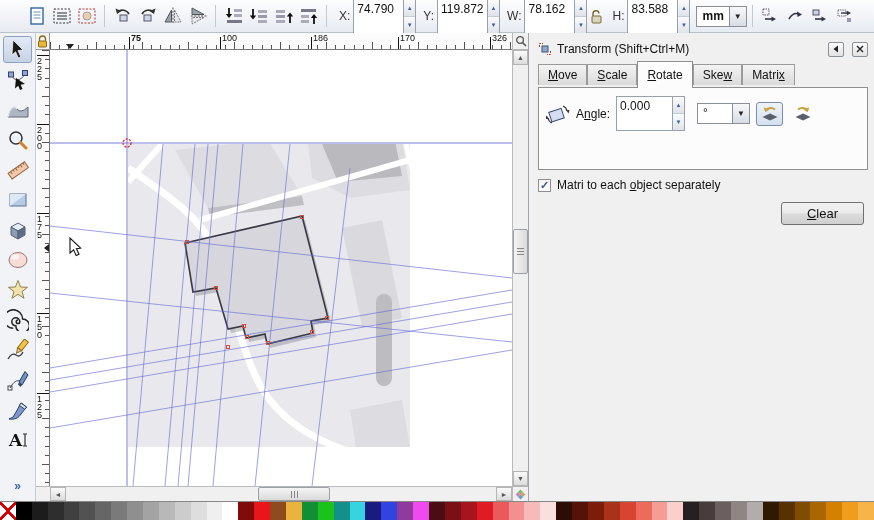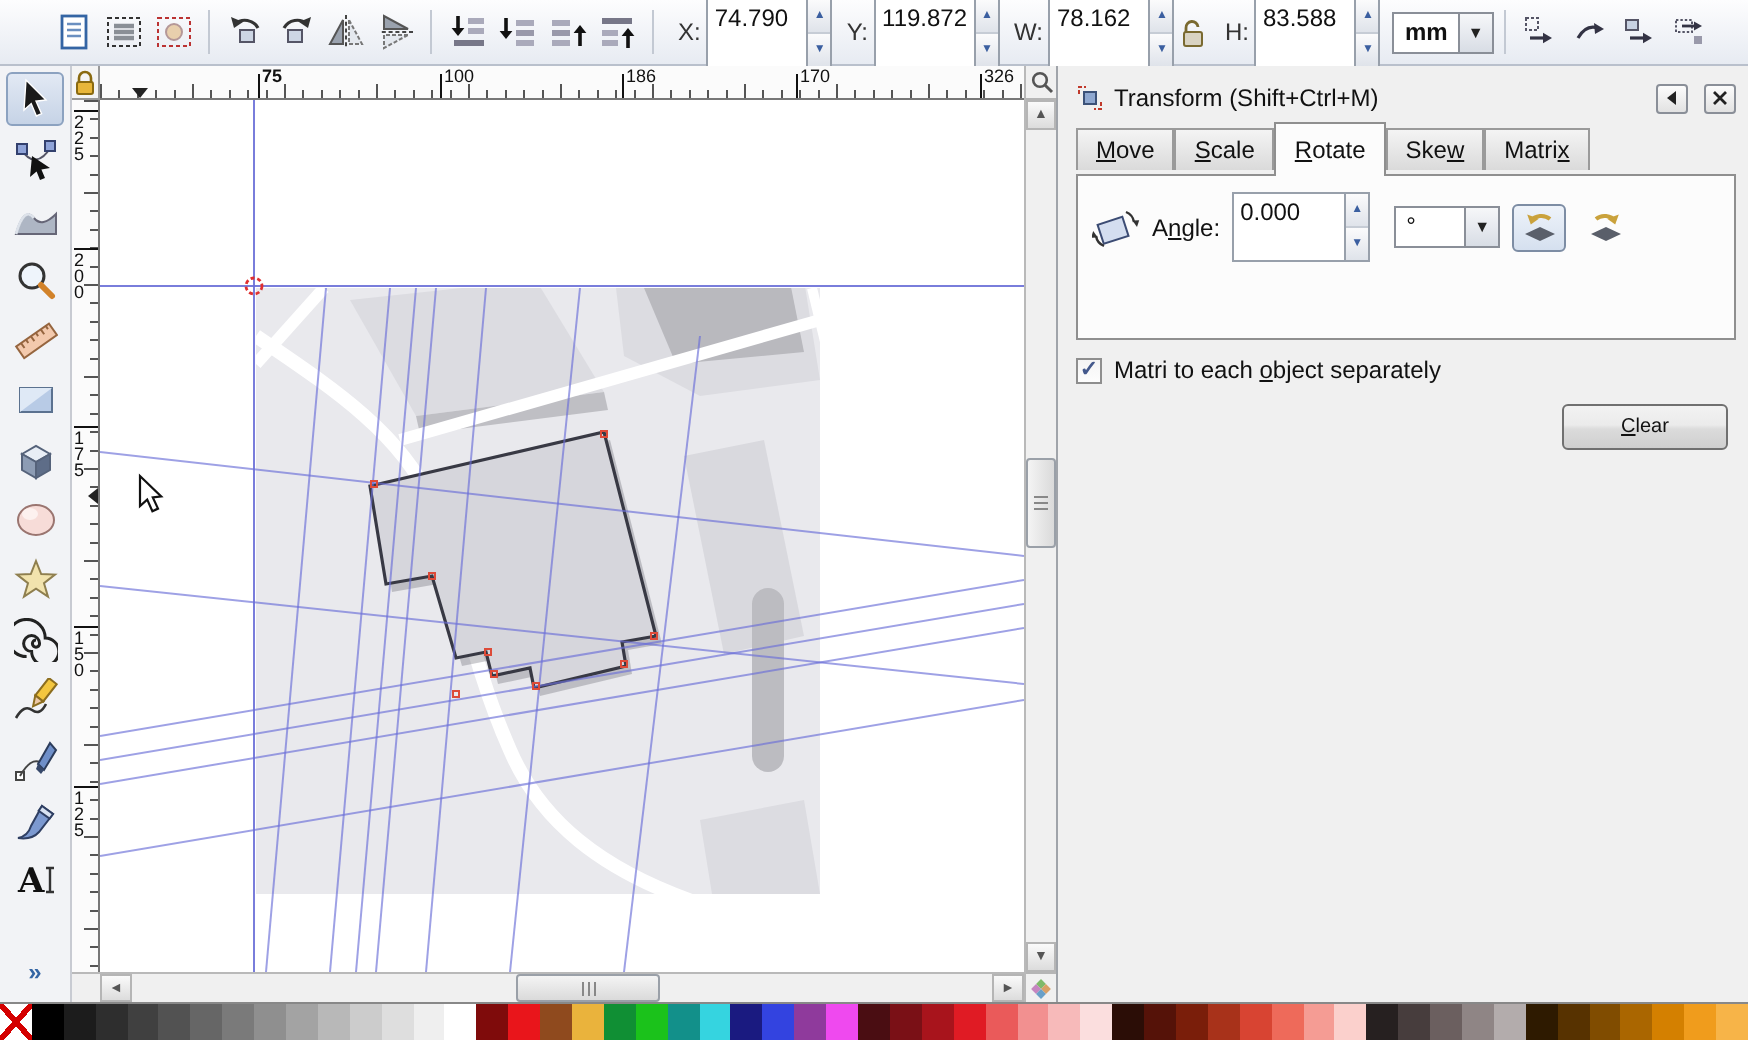"Clear" .pushbtn { font-size: 10px -> 13px }
